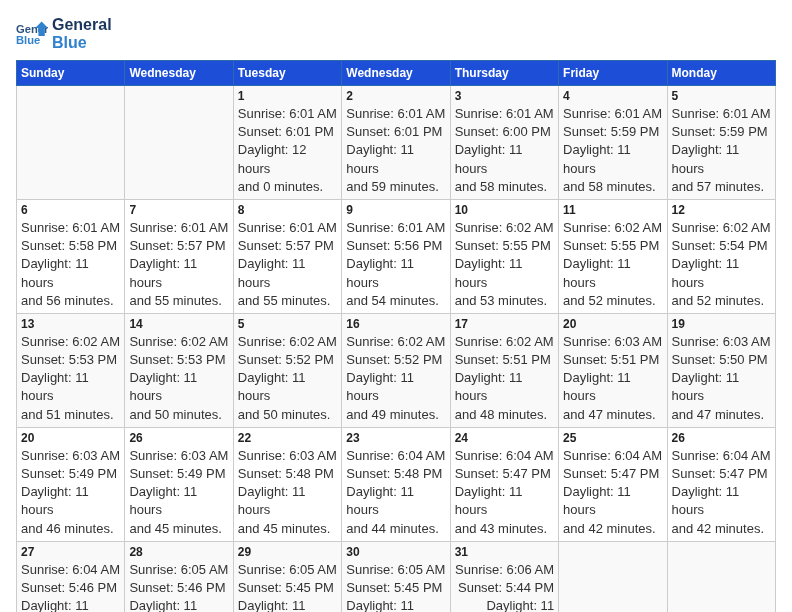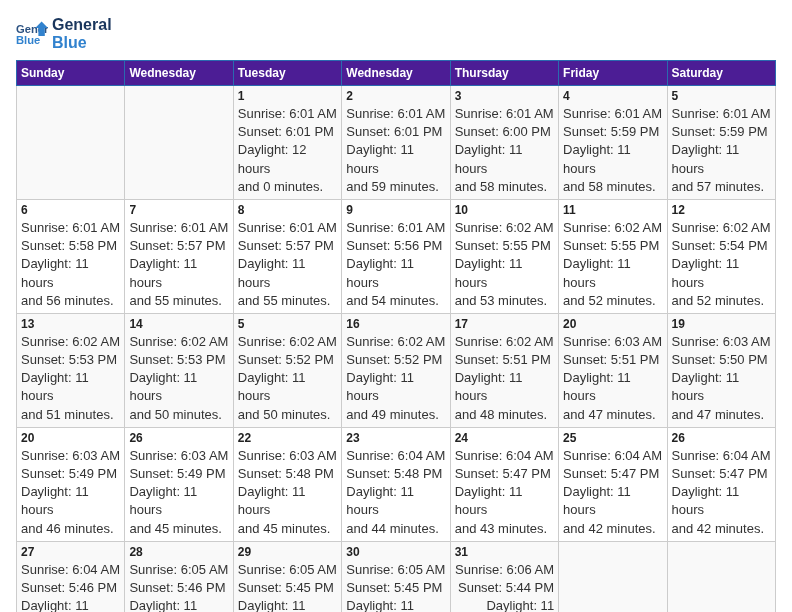"Sunday" thead tr { background: #4c1d95 -> #1d4ed8 }
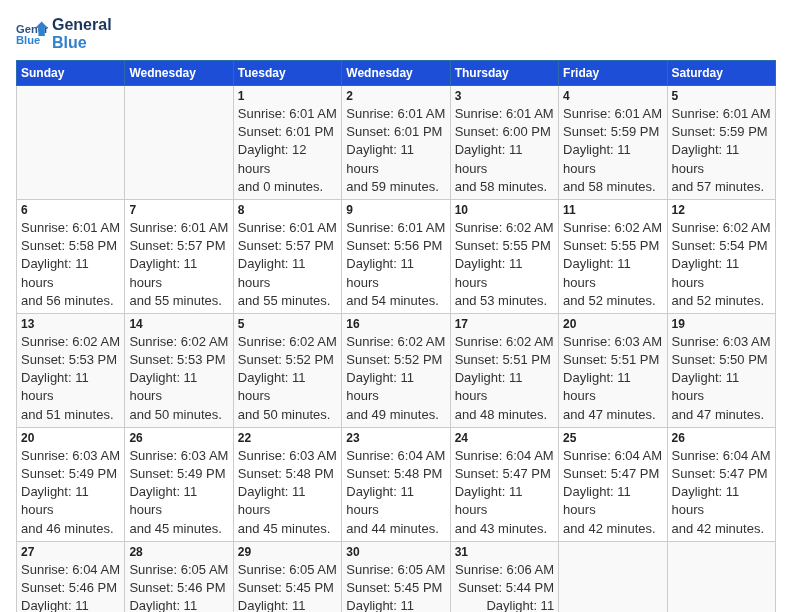"Saturday" th { text: Saturday -> Monday }
